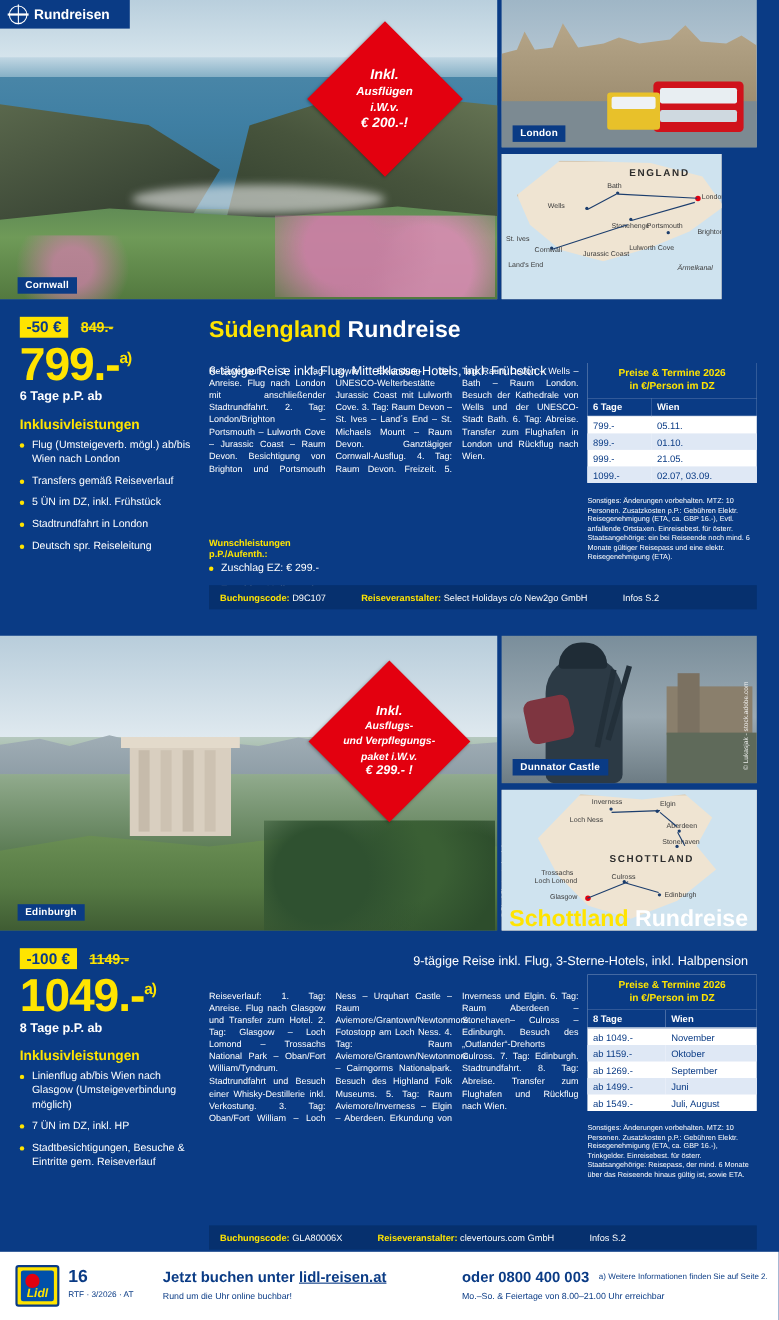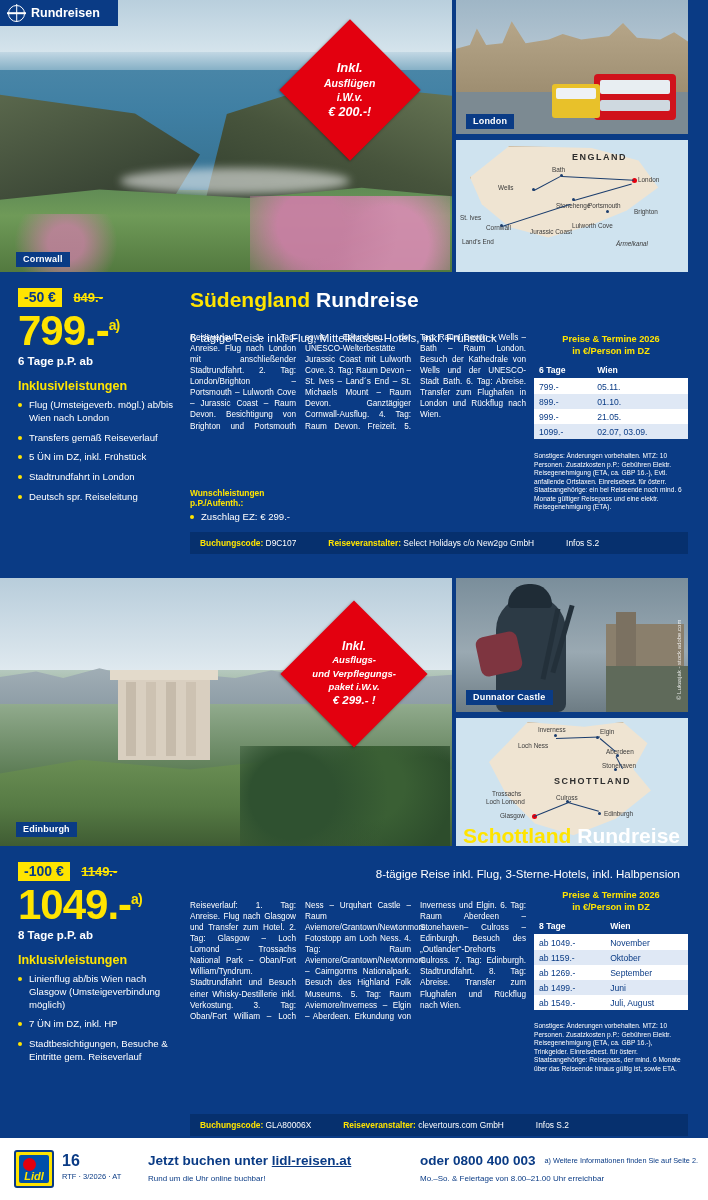"ENGLAND" div.map { width: 232px -> 200px }
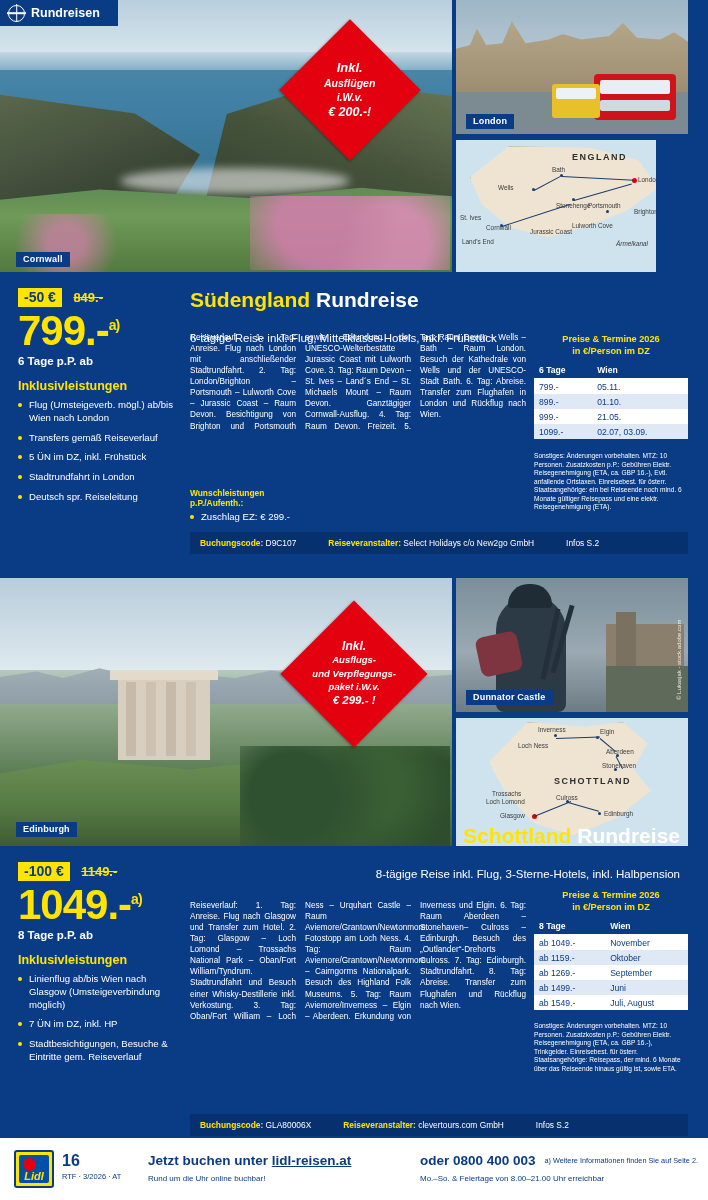"8-tägige Reise inkl. Flug," div.subtitle { text: 8-tägige -> 9-tägige }
